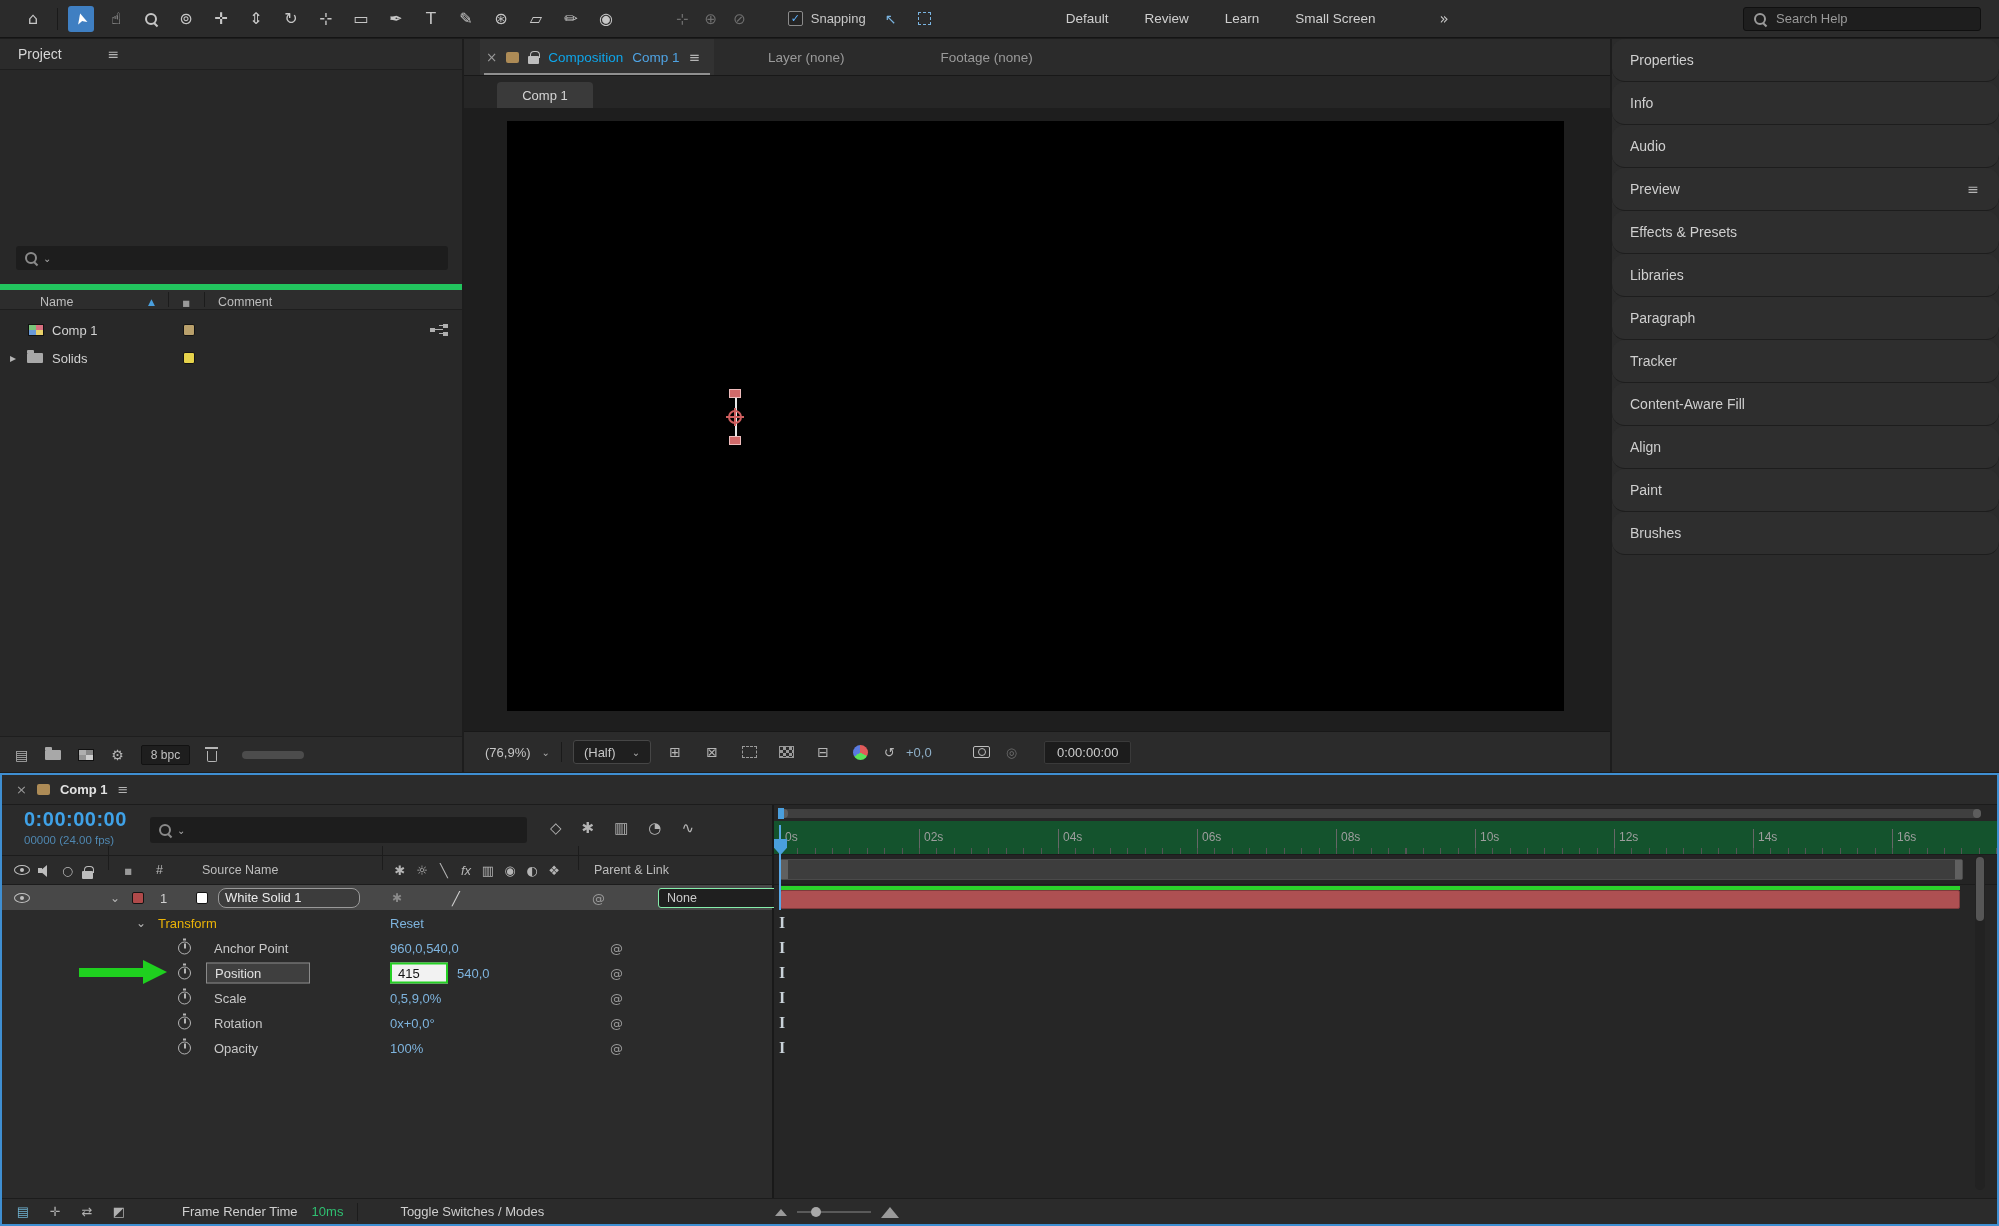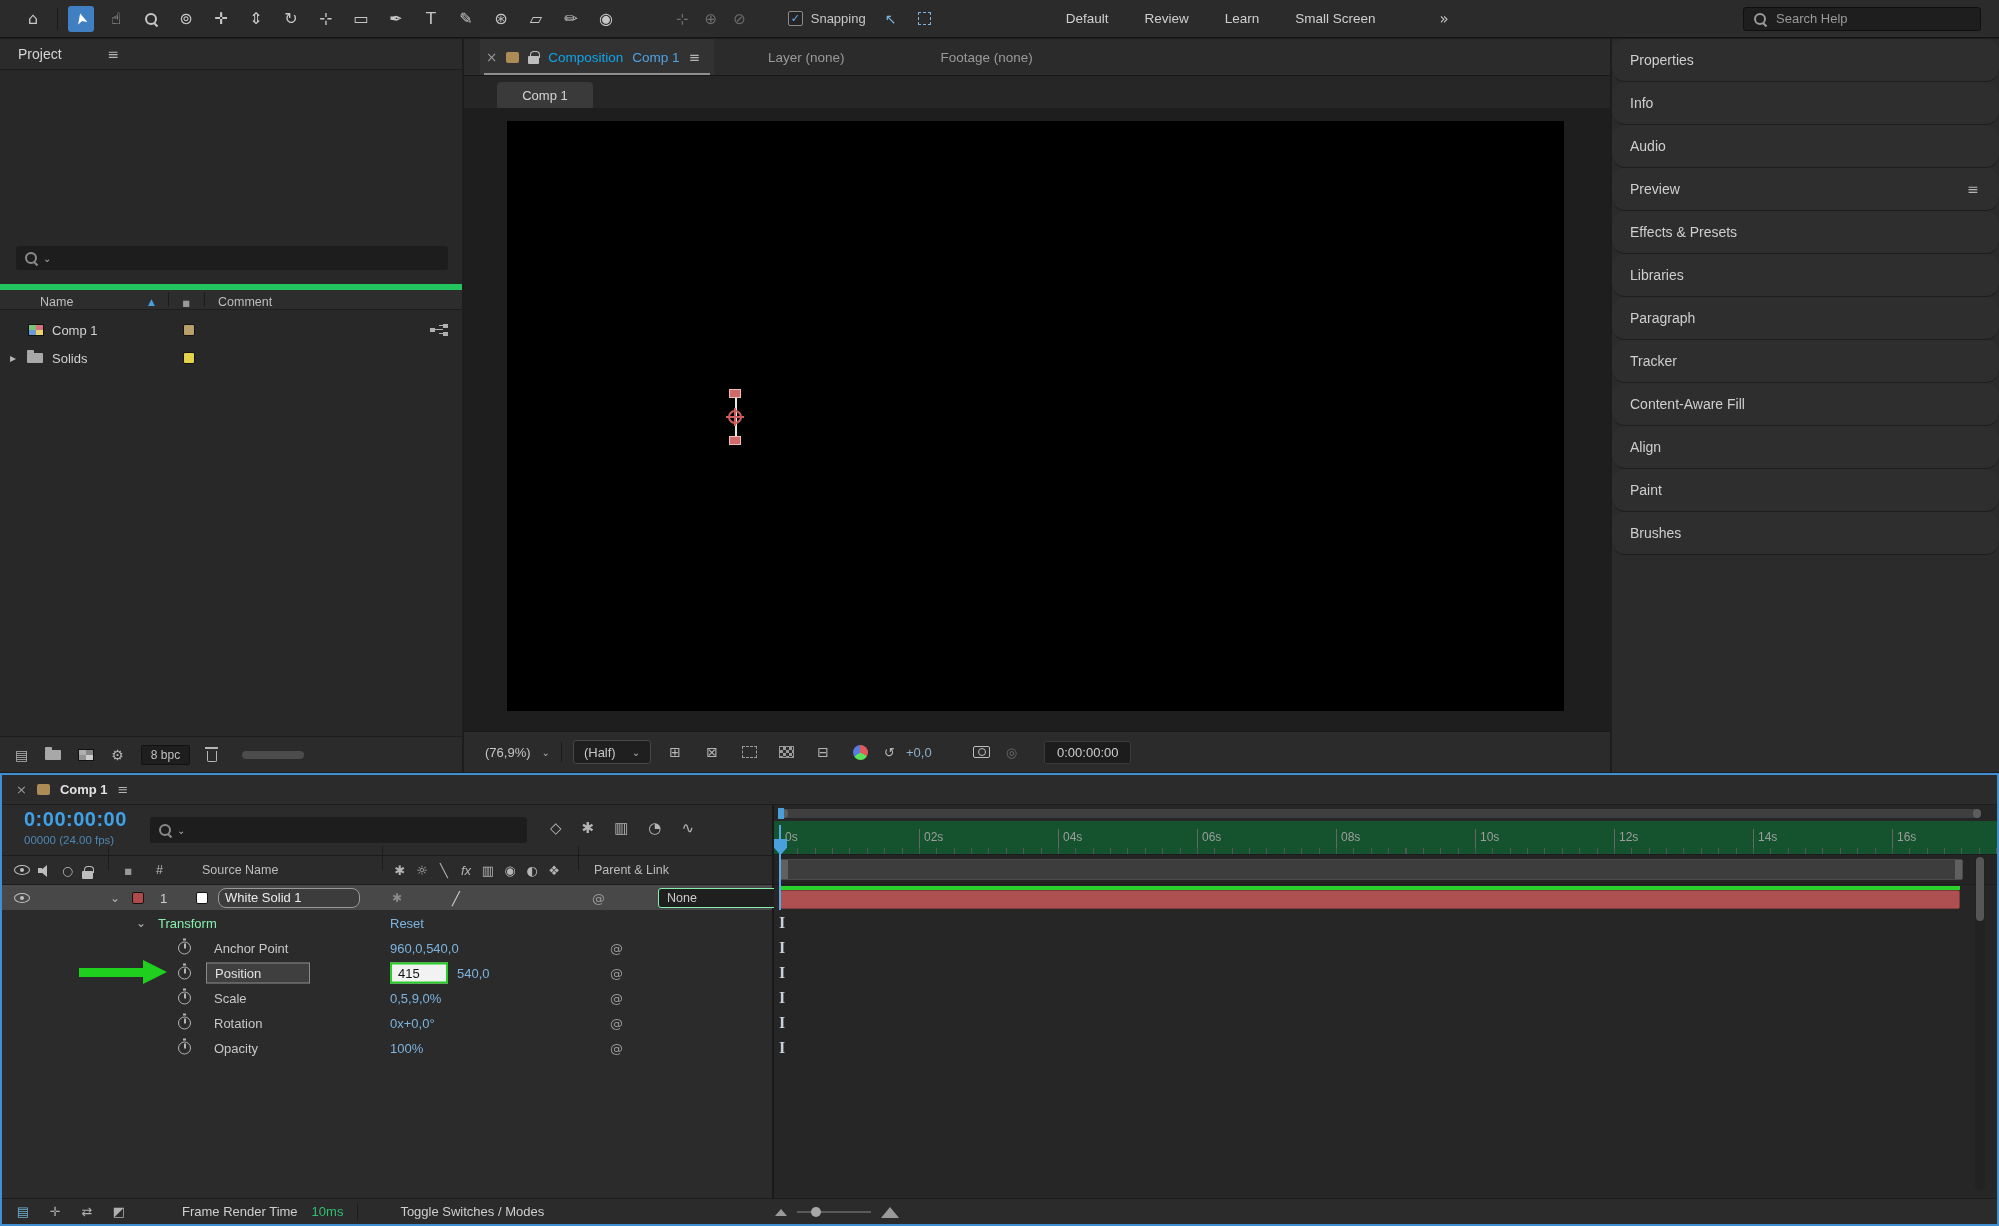"Transform" span { color: #86efac -> #eab308 }
